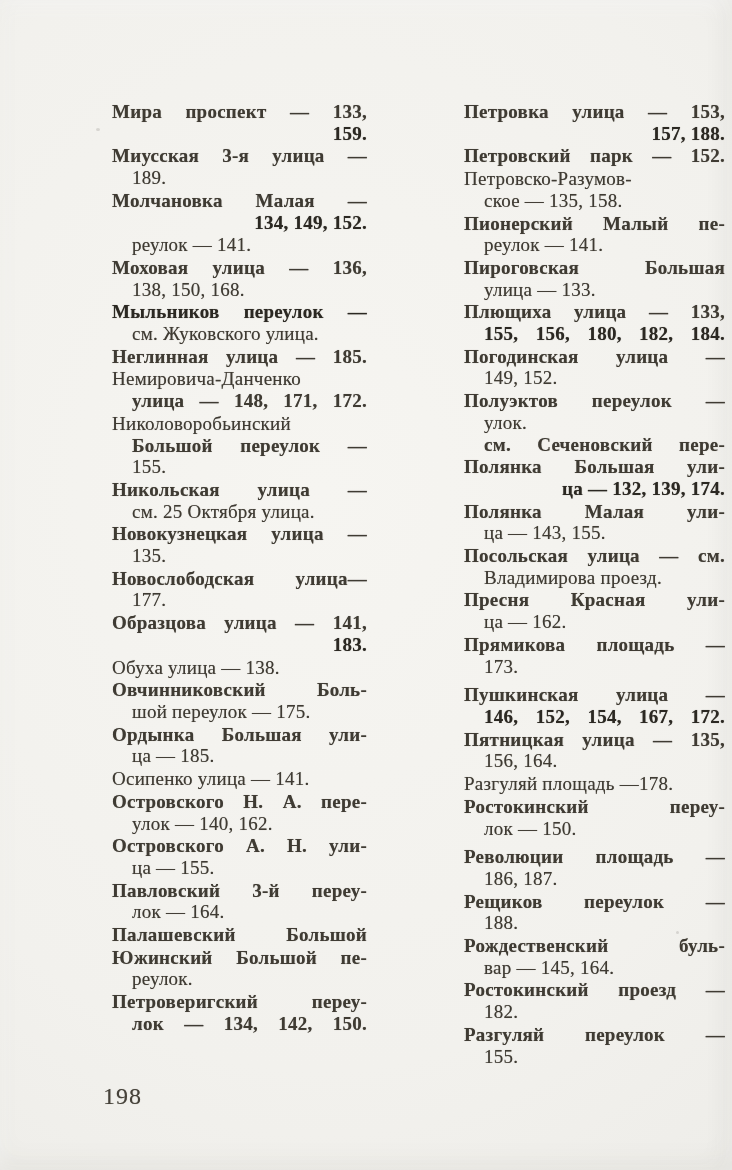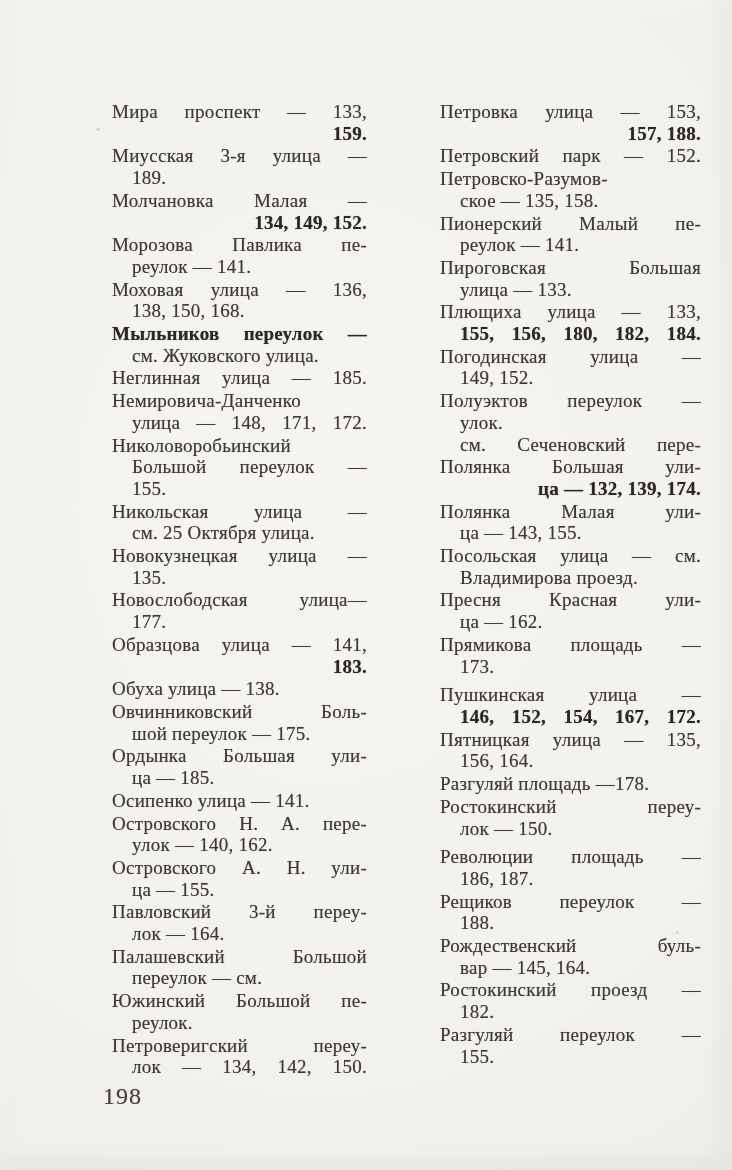"Мира проспект — 133," .ln.j { font-weight: none -> bold }
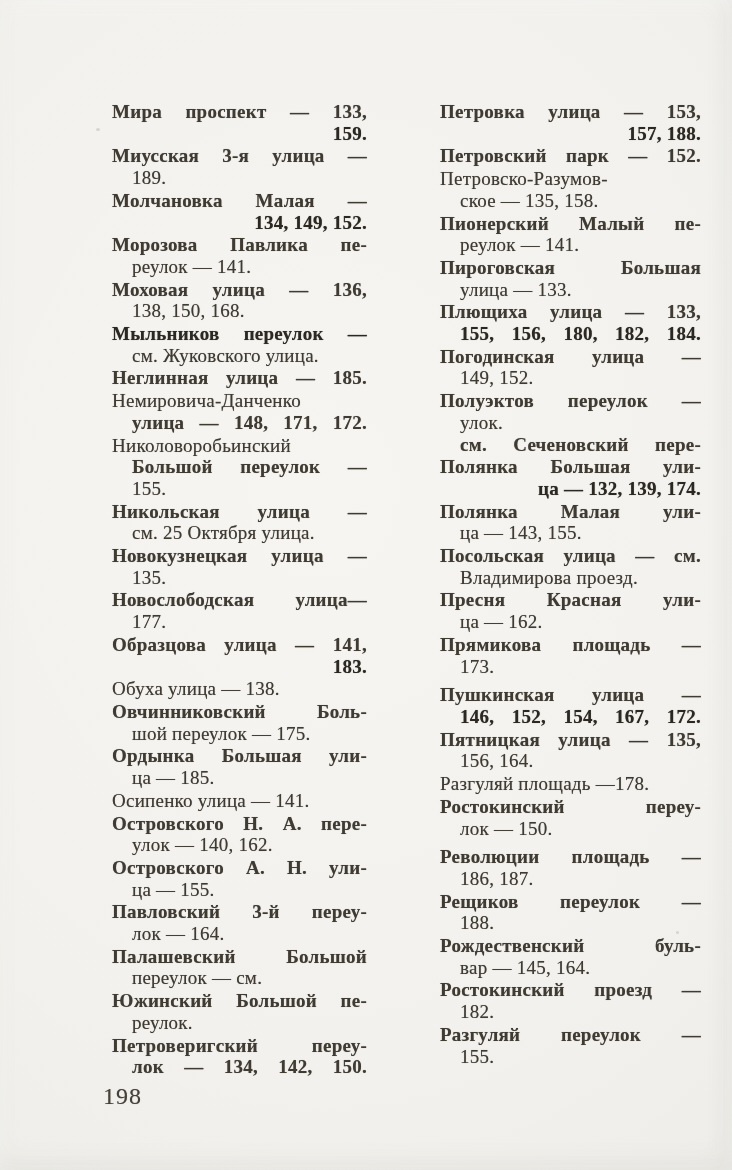"Петровка улица — 153," .col-1 { left: 440px -> 464px }
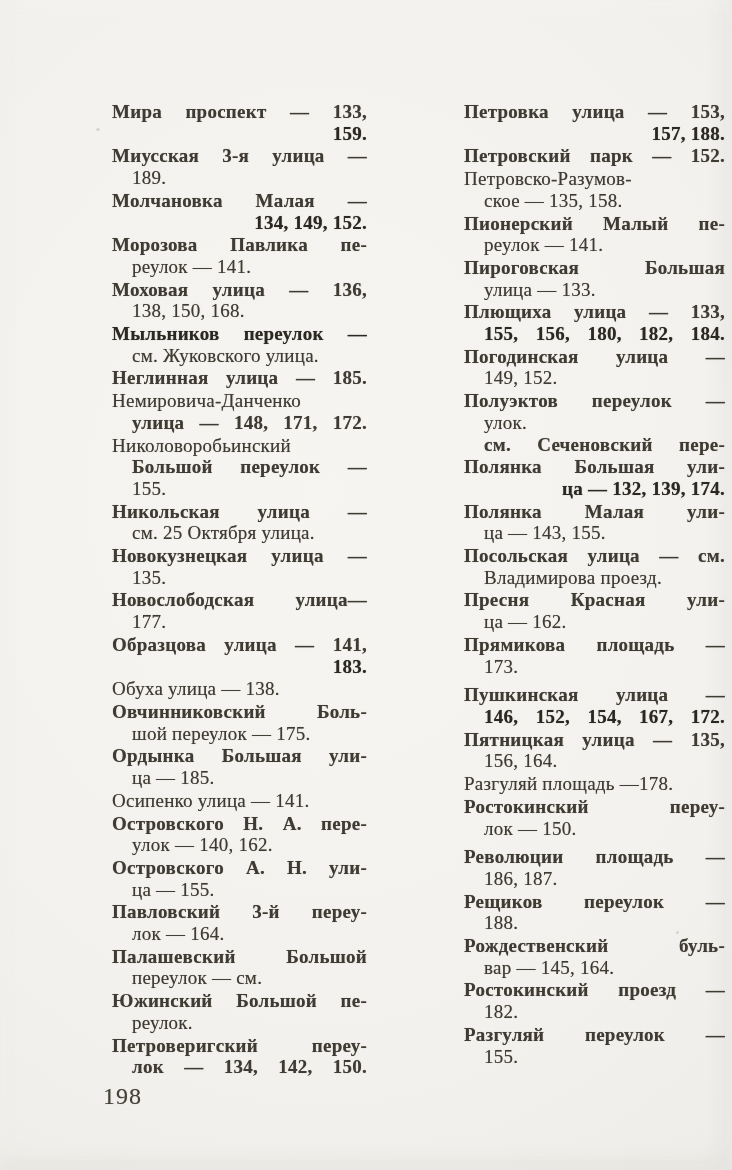"Морозова Павлика пе-" div.ln { html: <div>Морозова Павлика пе-</div> -> none }
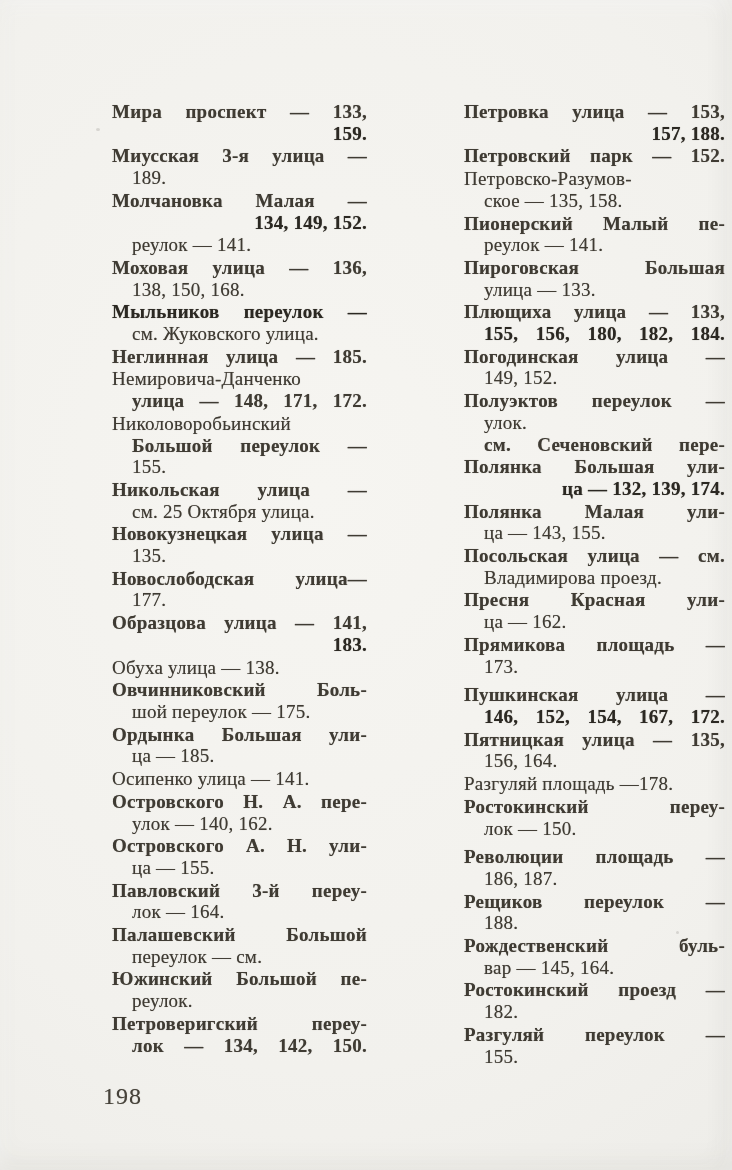"переулок — см." div.ln { html: <div>переулок — см.</div> -> none }
